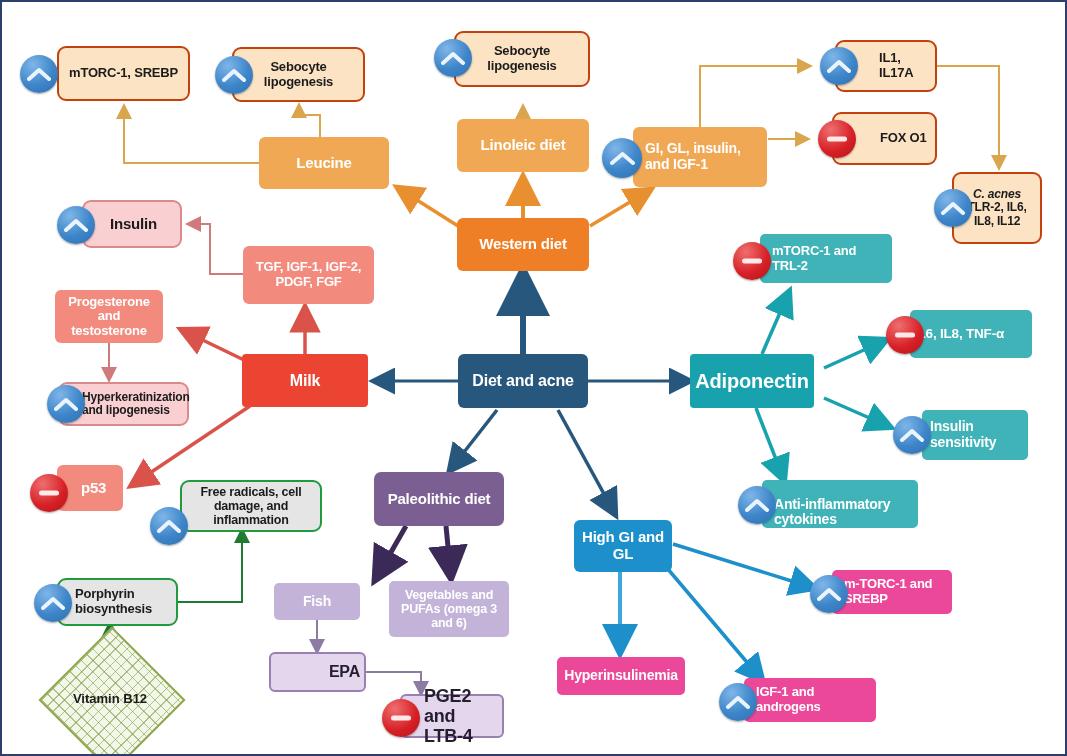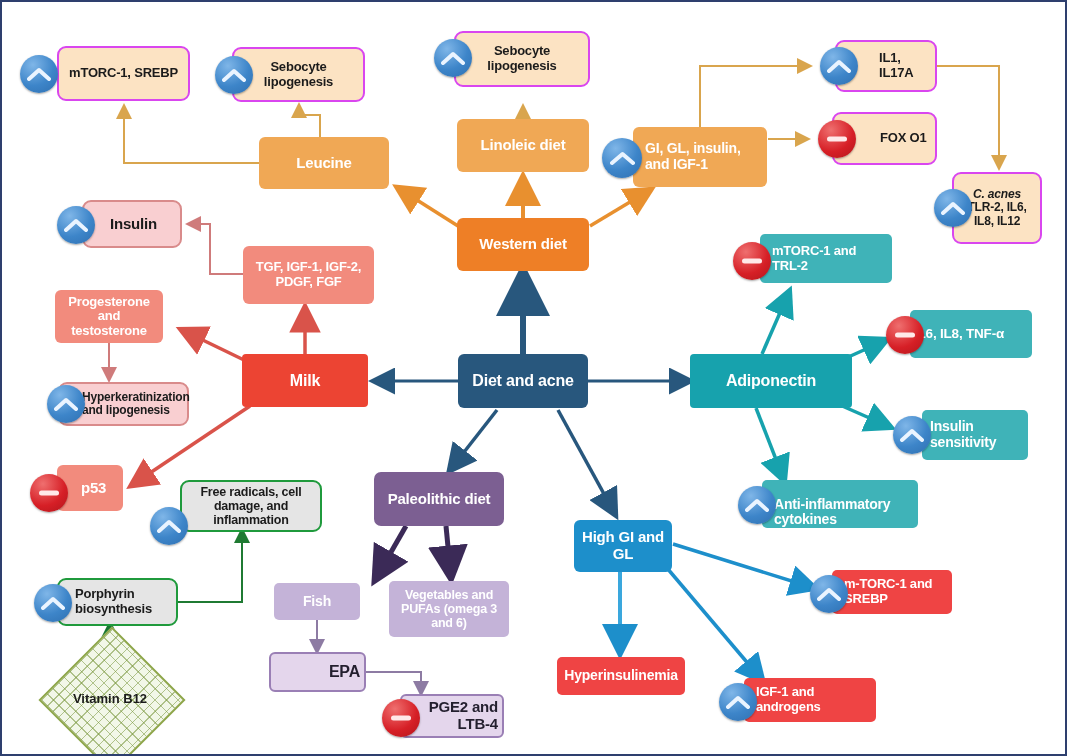"Sebocyte lipogenesis" .cream { border: 2px solid #d946ef -> 2px solid #c2410c }
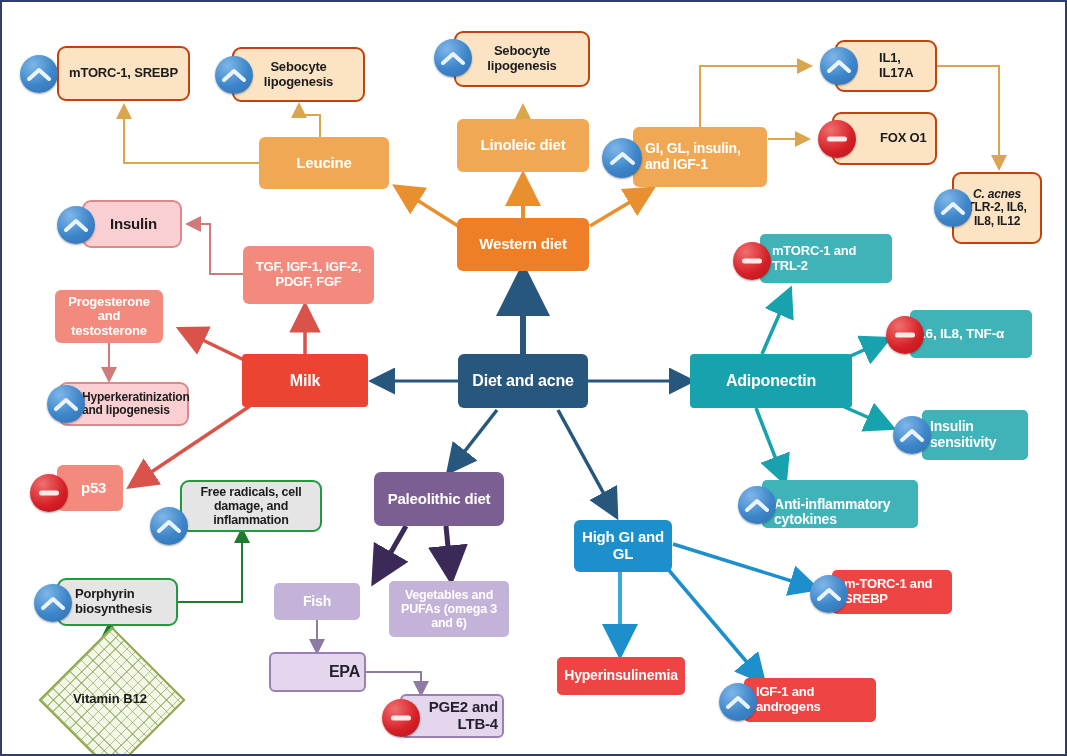"Adiponectin" div.node { font-size: 16px -> 20px; width: 162px -> 124px }
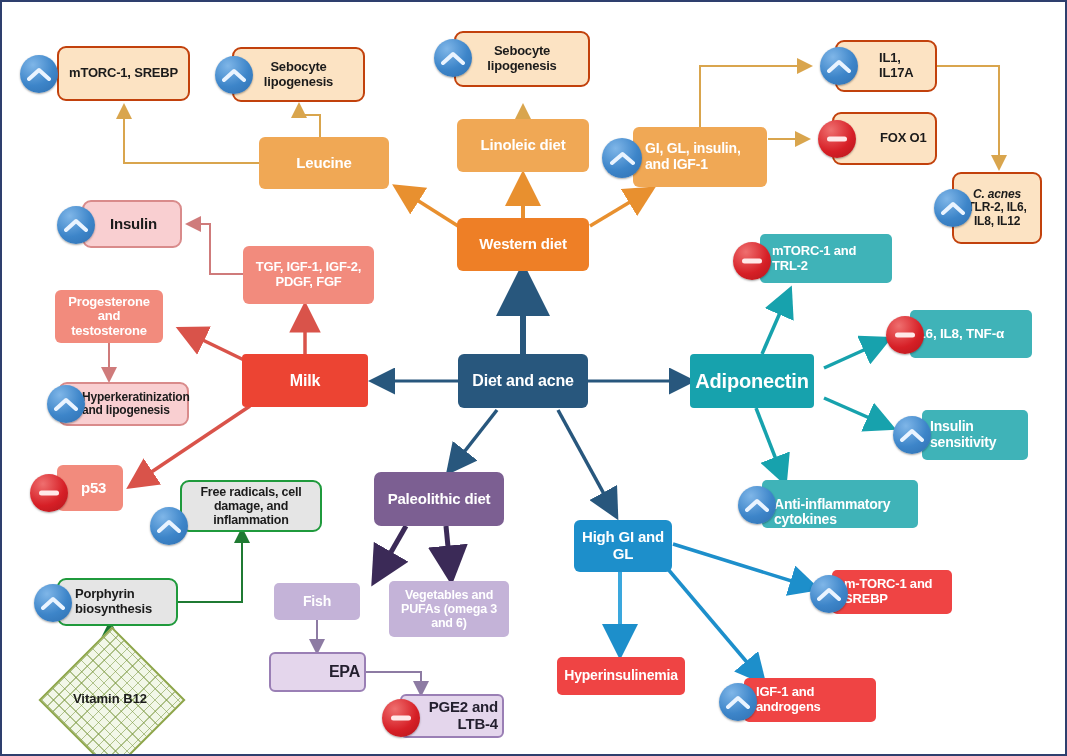"m-TORC-1 and SREBP" .blue-light { background: #ef4444 -> #ec4899 }
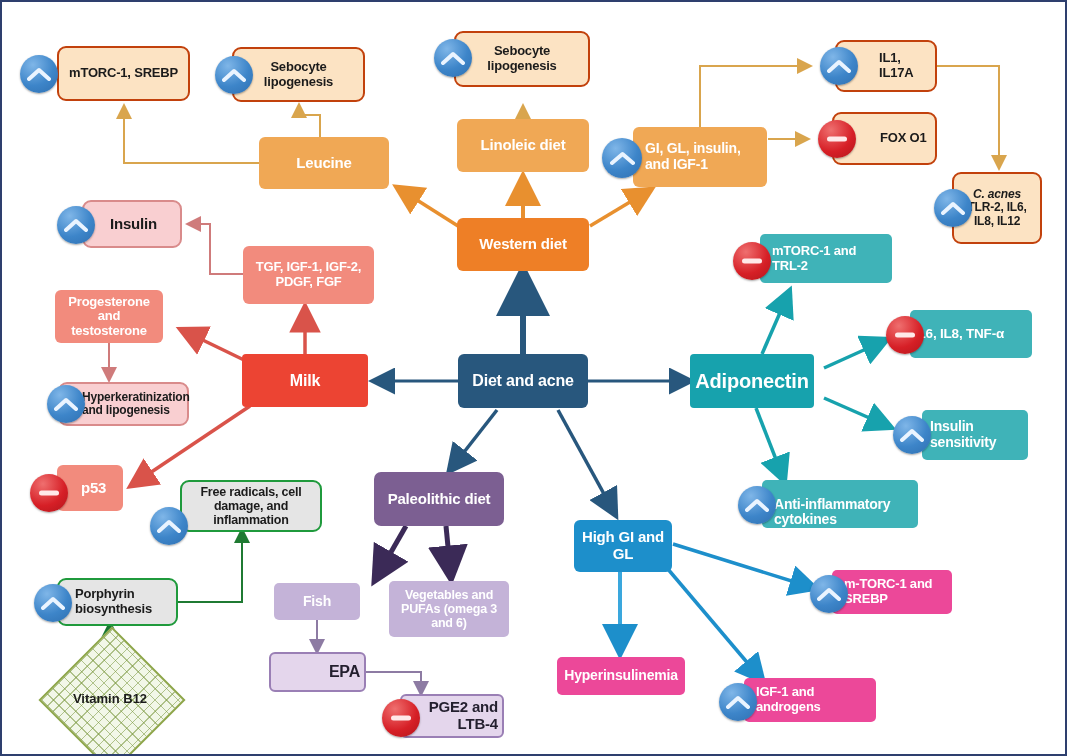"PGE2 and LTB-4" div.node { font-size: 15px -> 18px; text-align: right -> left }
